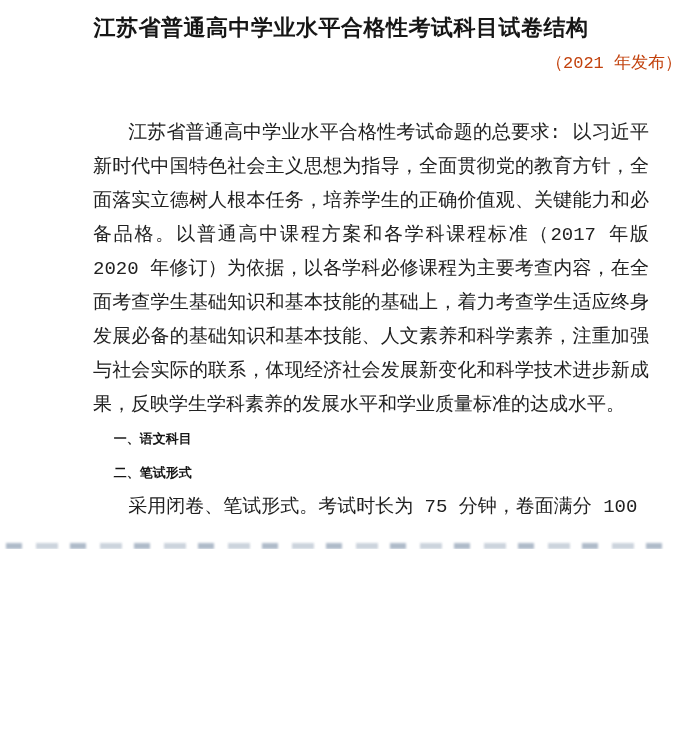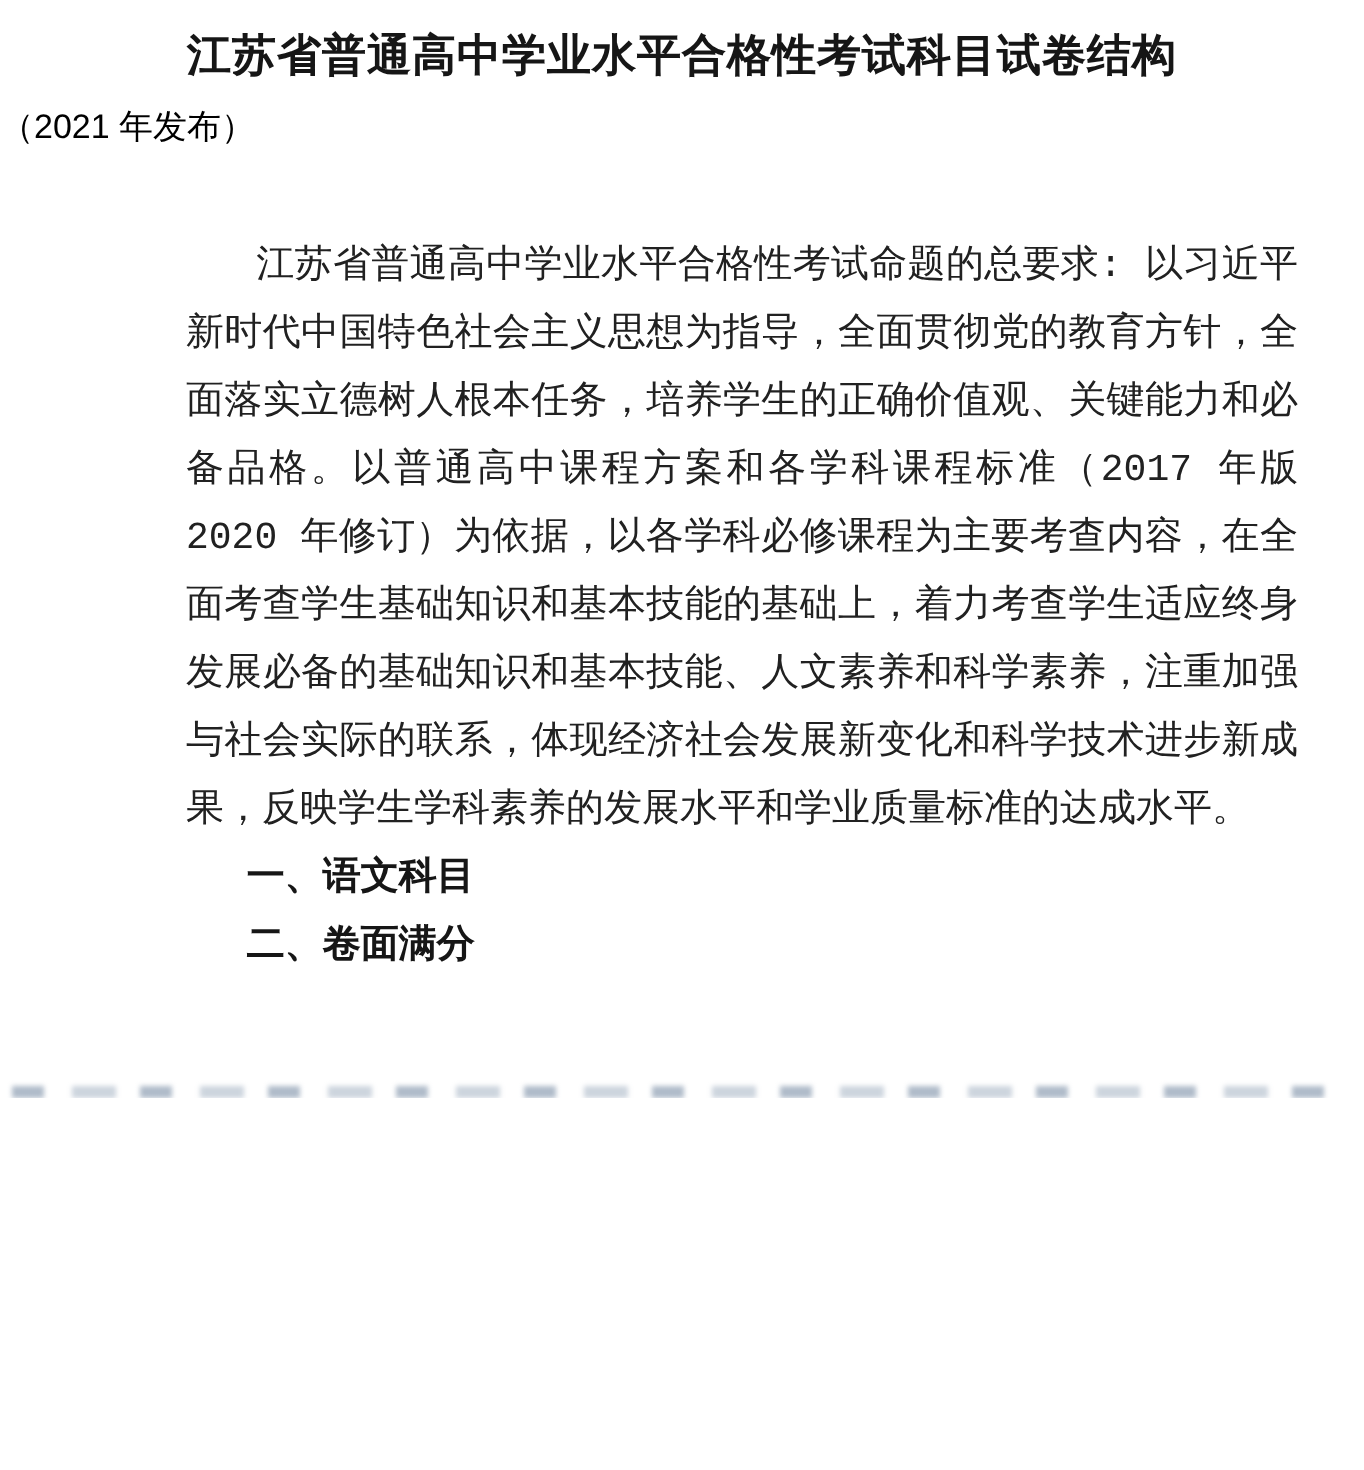"（2021 年发布）" .doc-subtitle { color: #000000 -> #c2410c; font-family: Liberation Sans, sans-serif -> Liberation Mono, monospace; text-align: left -> right }
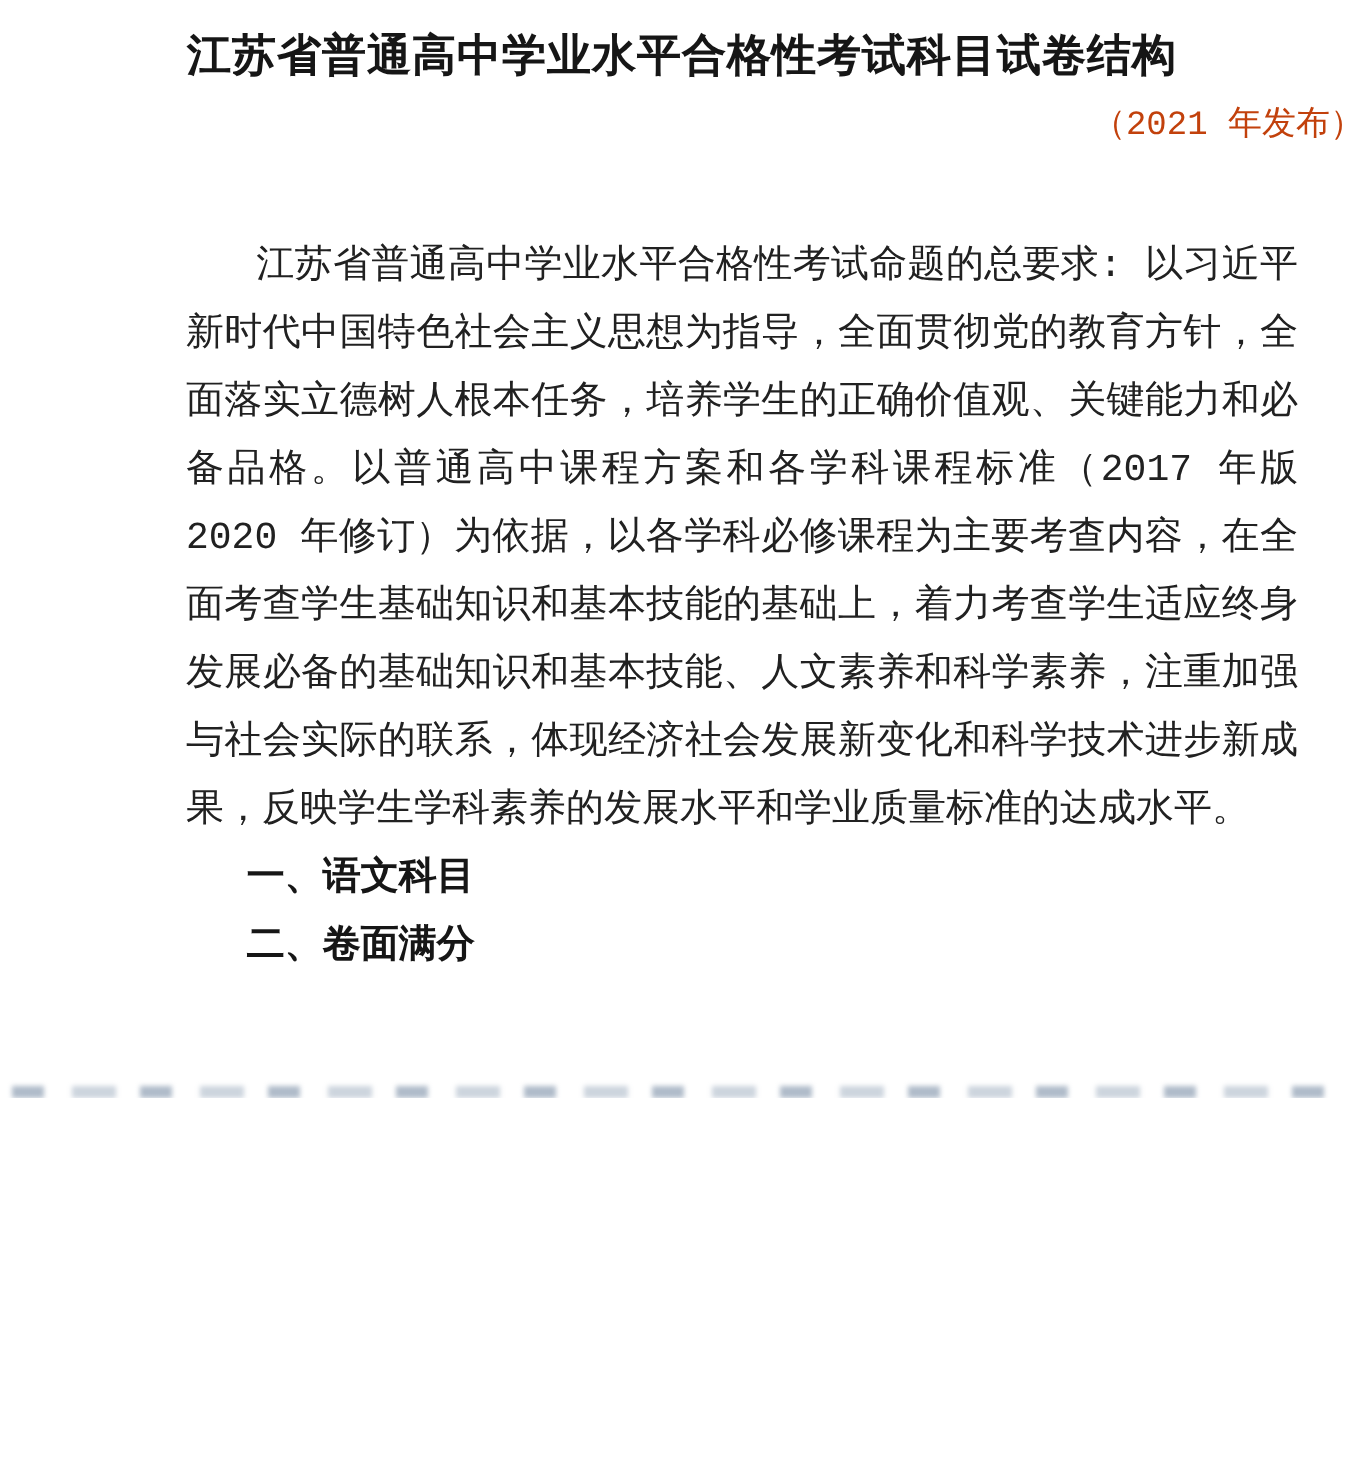"一、语文科目" .section-heading { font-size: 19px -> 13px }
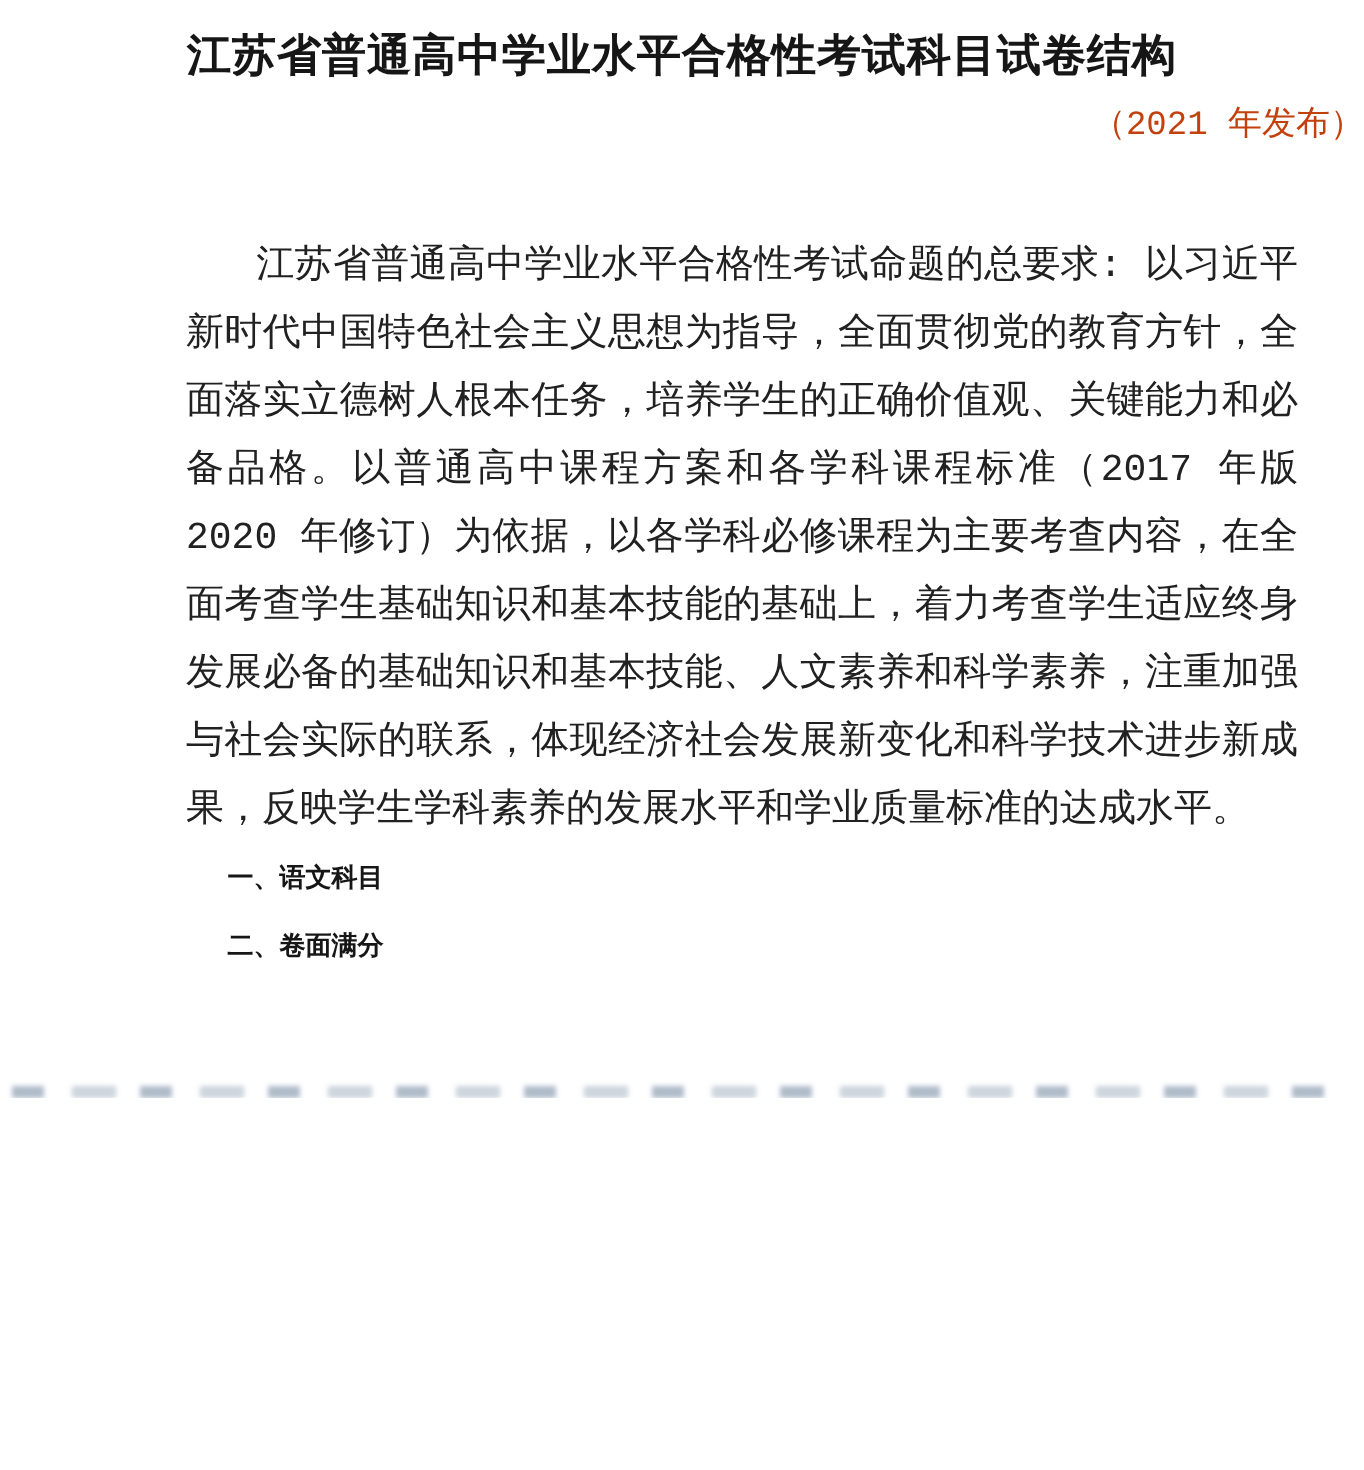"二、卷面满分" h2.section-heading { text: 卷面满分 -> 笔试形式 }
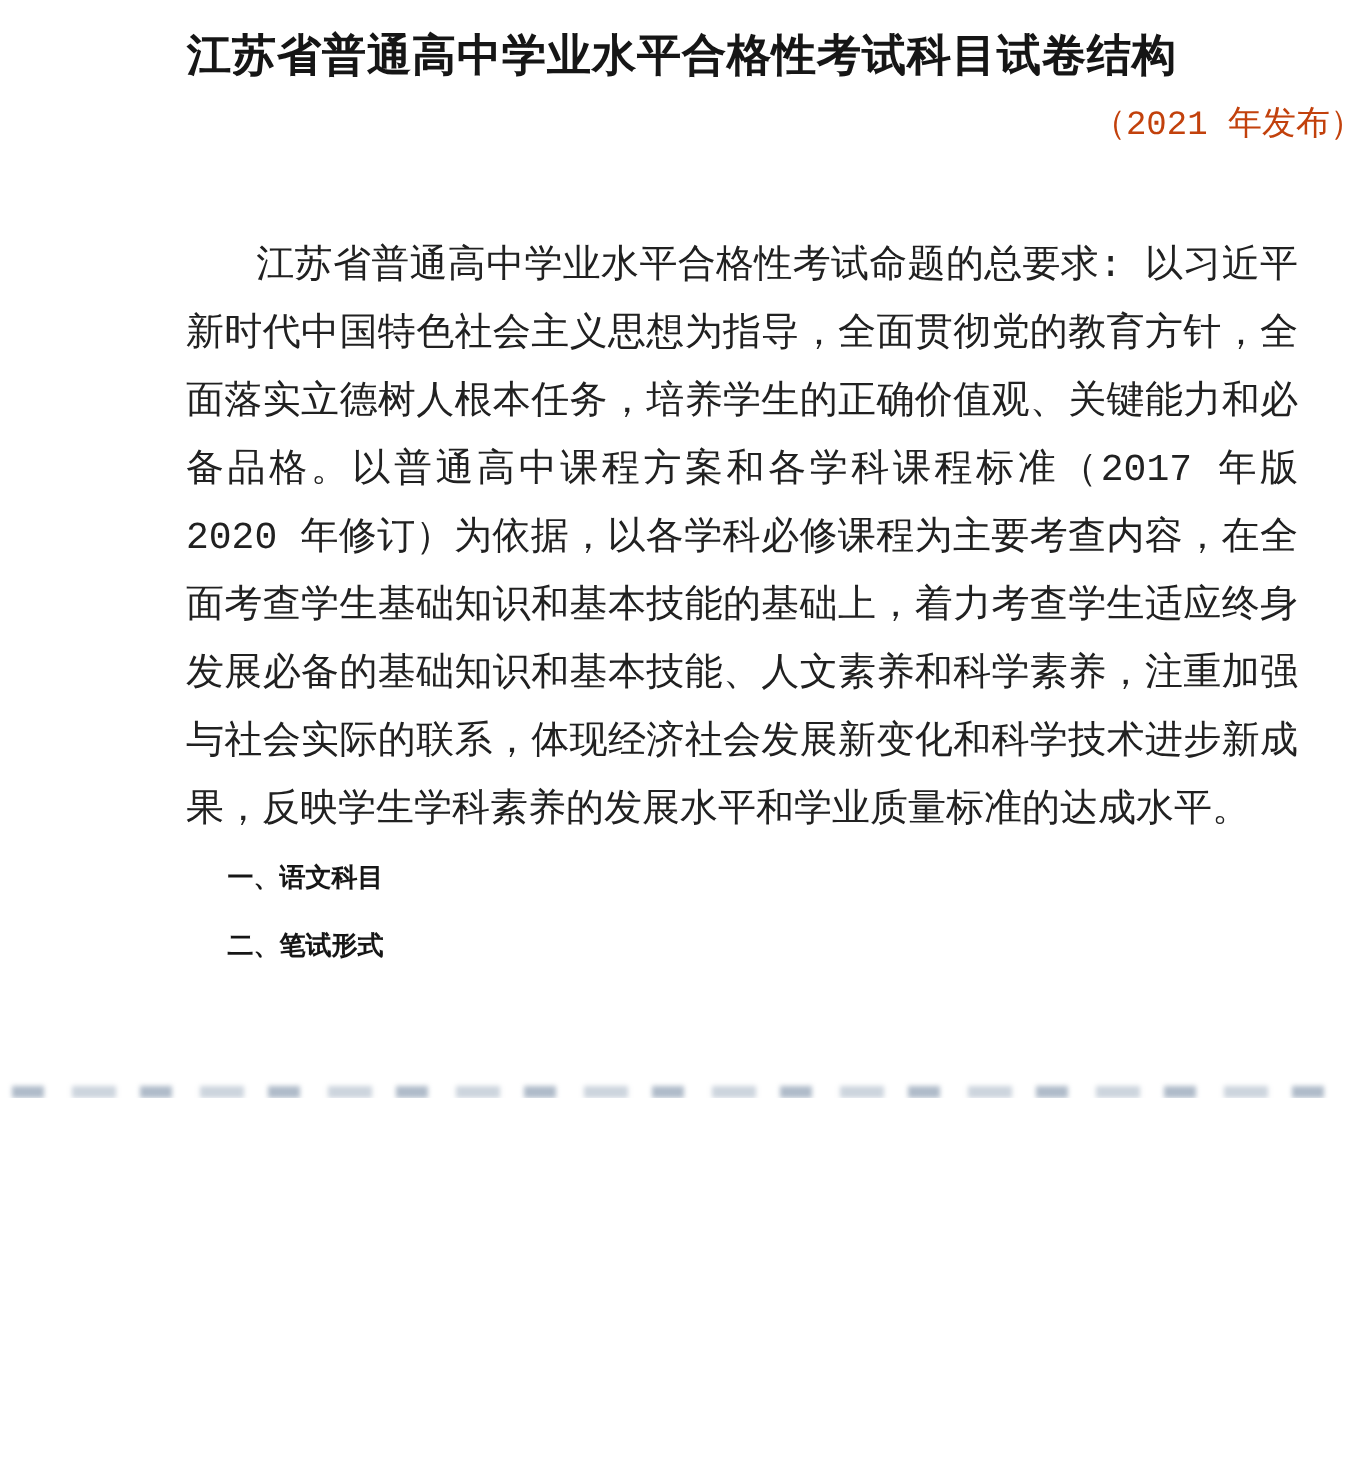"采用闭卷、笔试形式。考试时长为 75 分钟，卷面满分 100" p.para { html: none -> <p>采用闭卷、笔试形式。考试时长为 75 分钟，卷面满分 100</p> }
